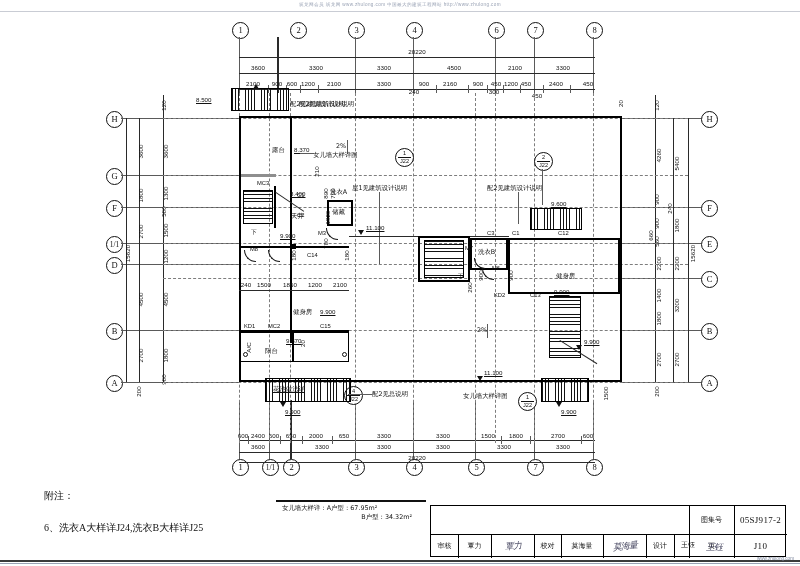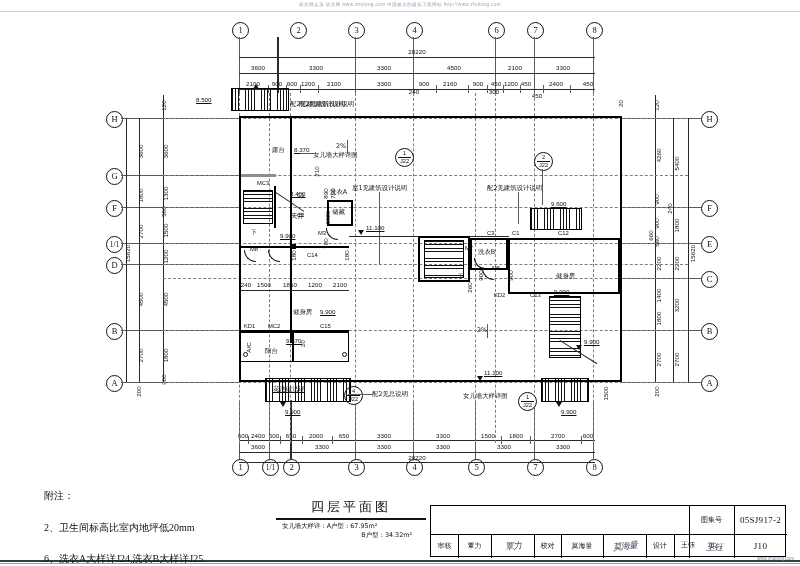"四层平面图" div.cap { html: <div>四层平面图</div> -> none }
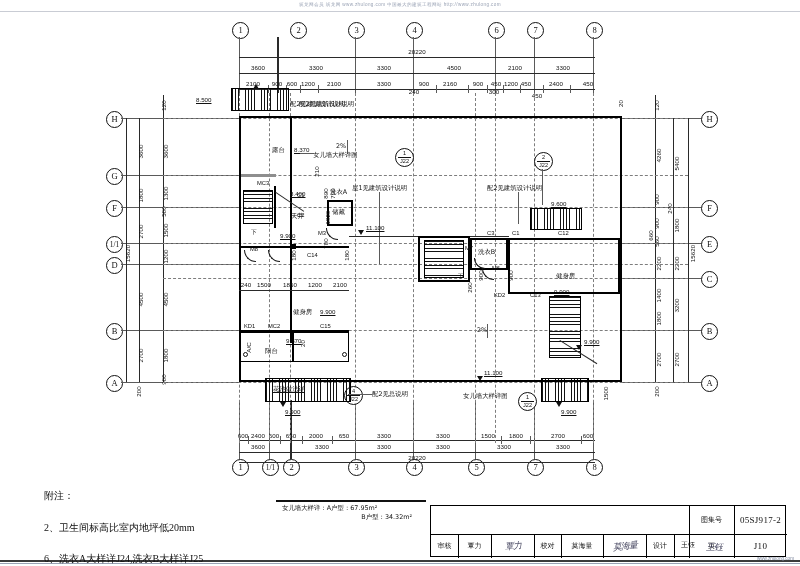"2、卫生间标高比室内地坪低20mm" div.nt { html: <div>2、卫生间标高比室内地坪低20mm</div> -> none }
